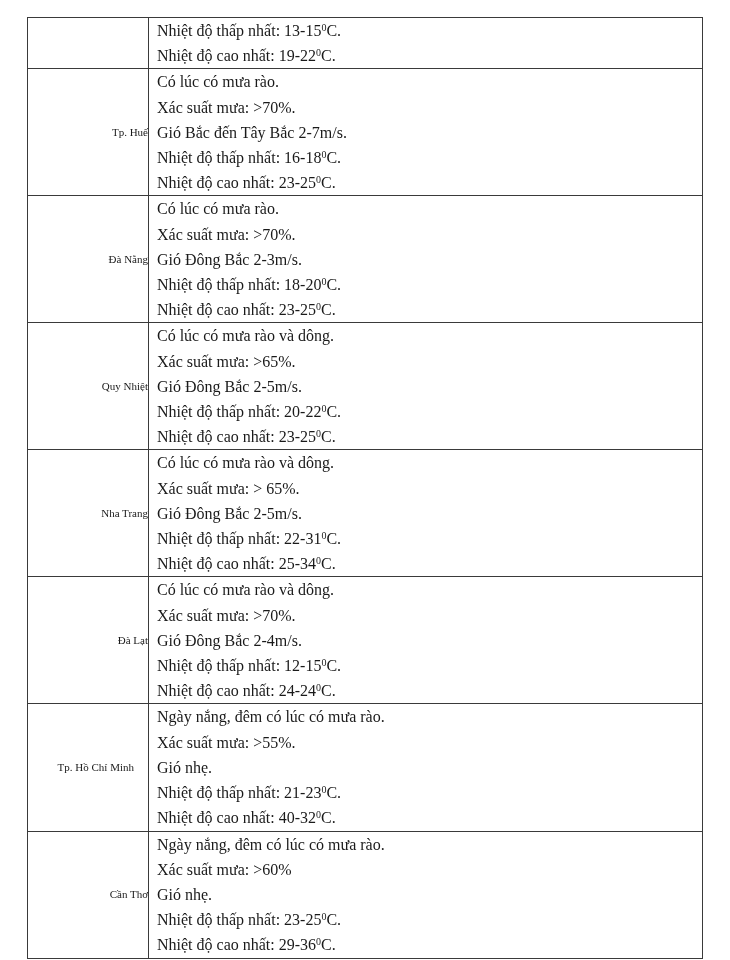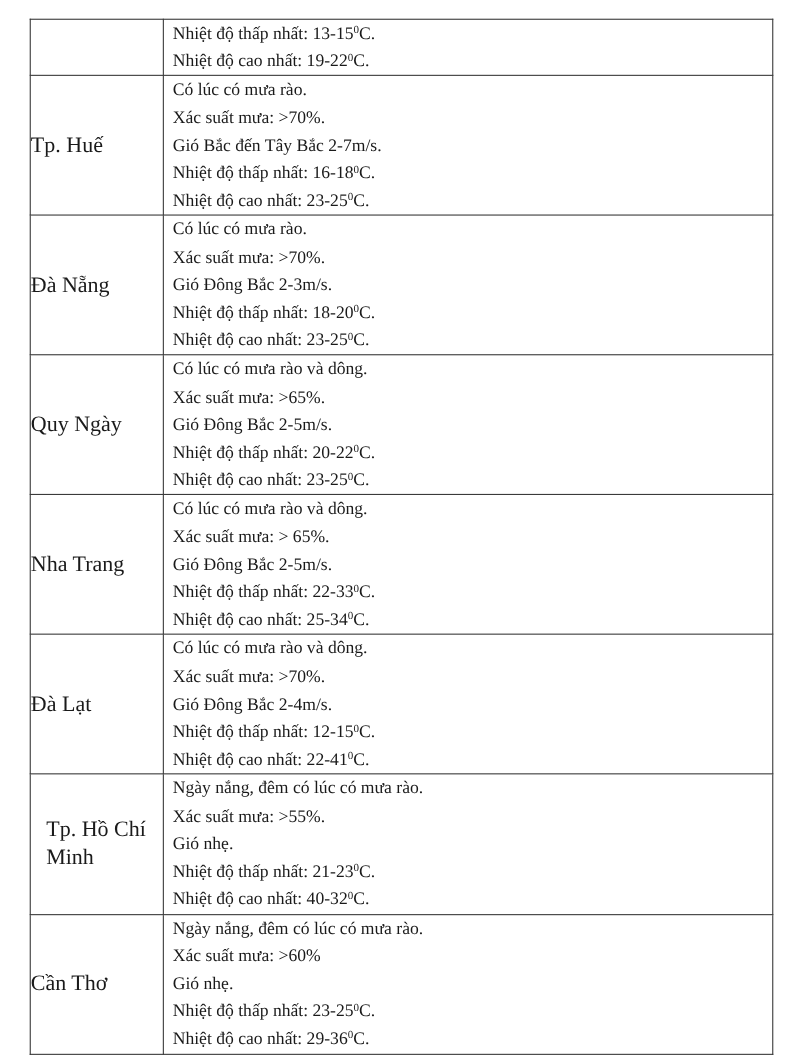"Tp. Huế" .city { font-size: 20px -> 11px; text-align: left -> right }
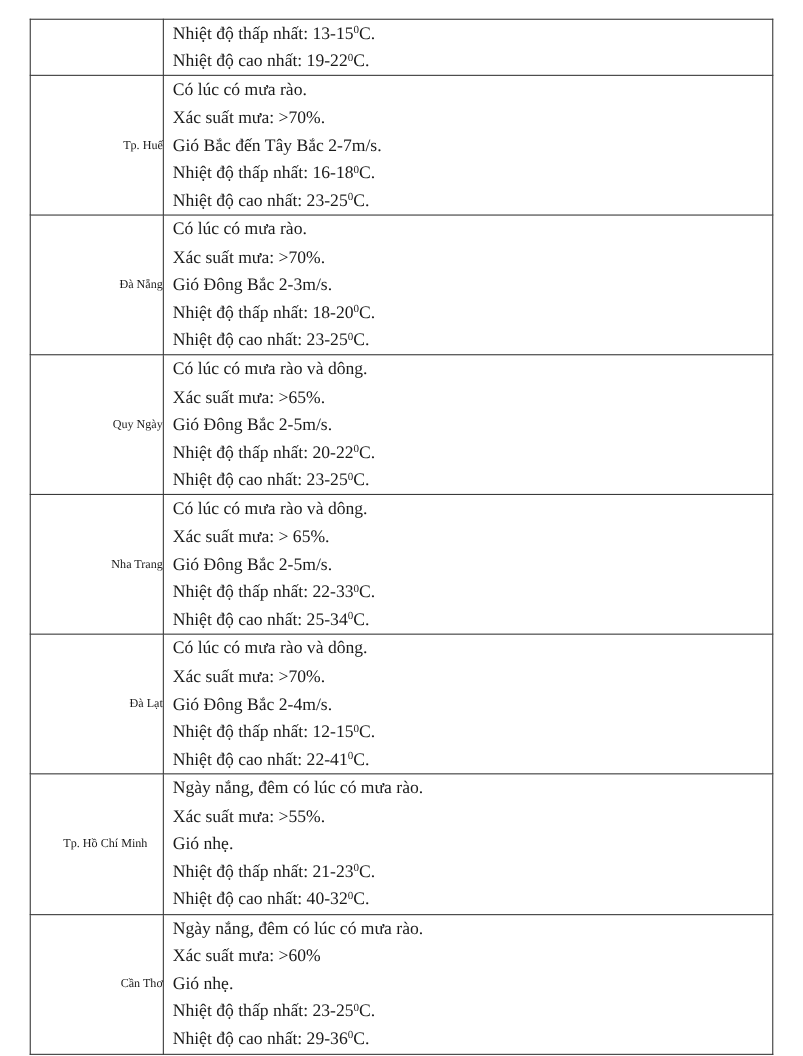"Quy Ngày" td.city { text: Ngày -> Nhiệt }
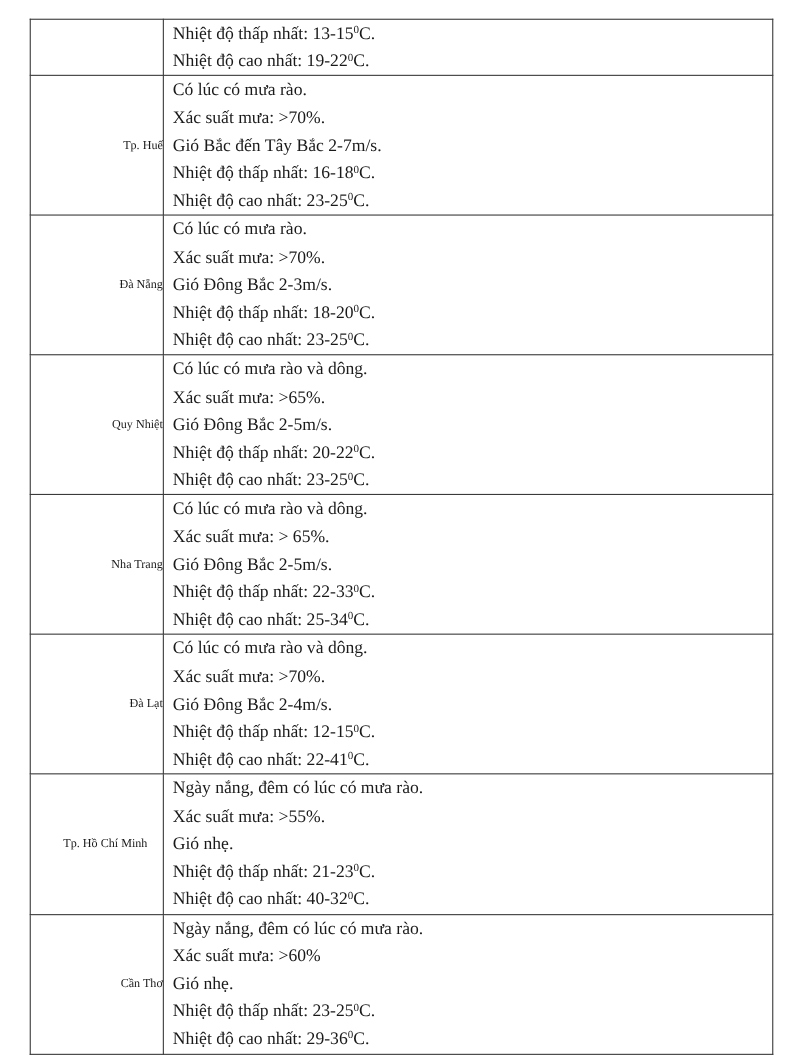"Nhiệt độ thấp nhất: 22-33" span { text: 22-33 -> 22-31 }
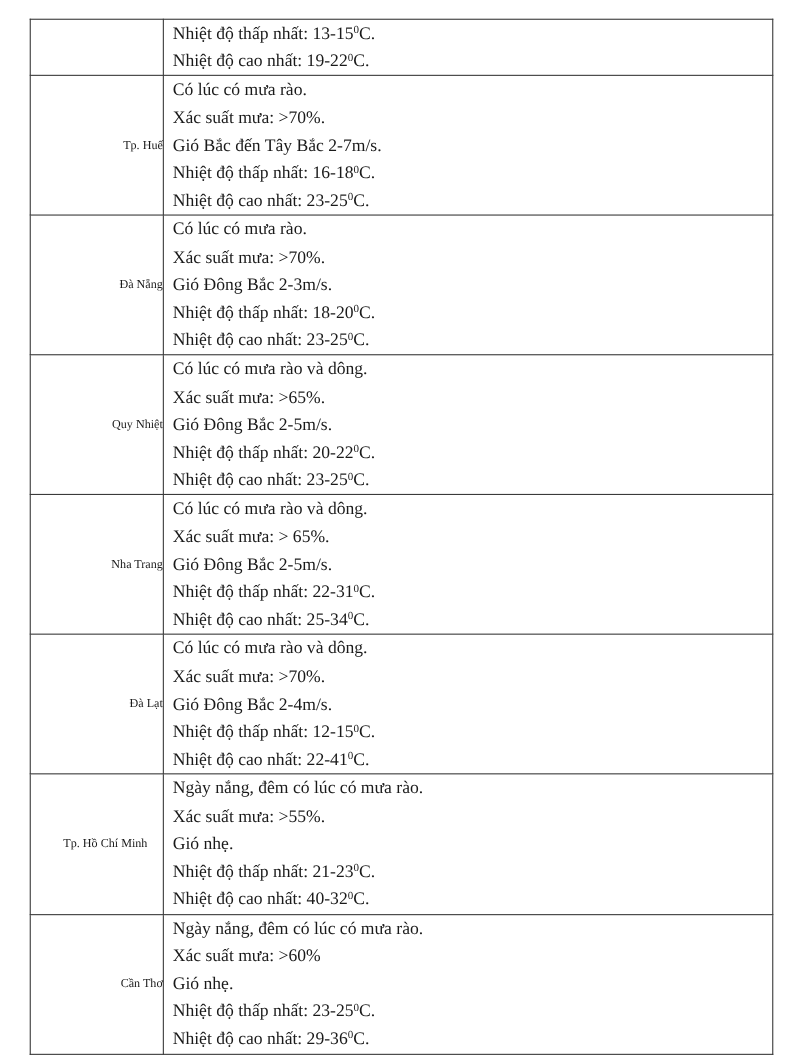"Nhiệt độ cao nhất: 22-41" span { text: 22-41 -> 24-24 }
